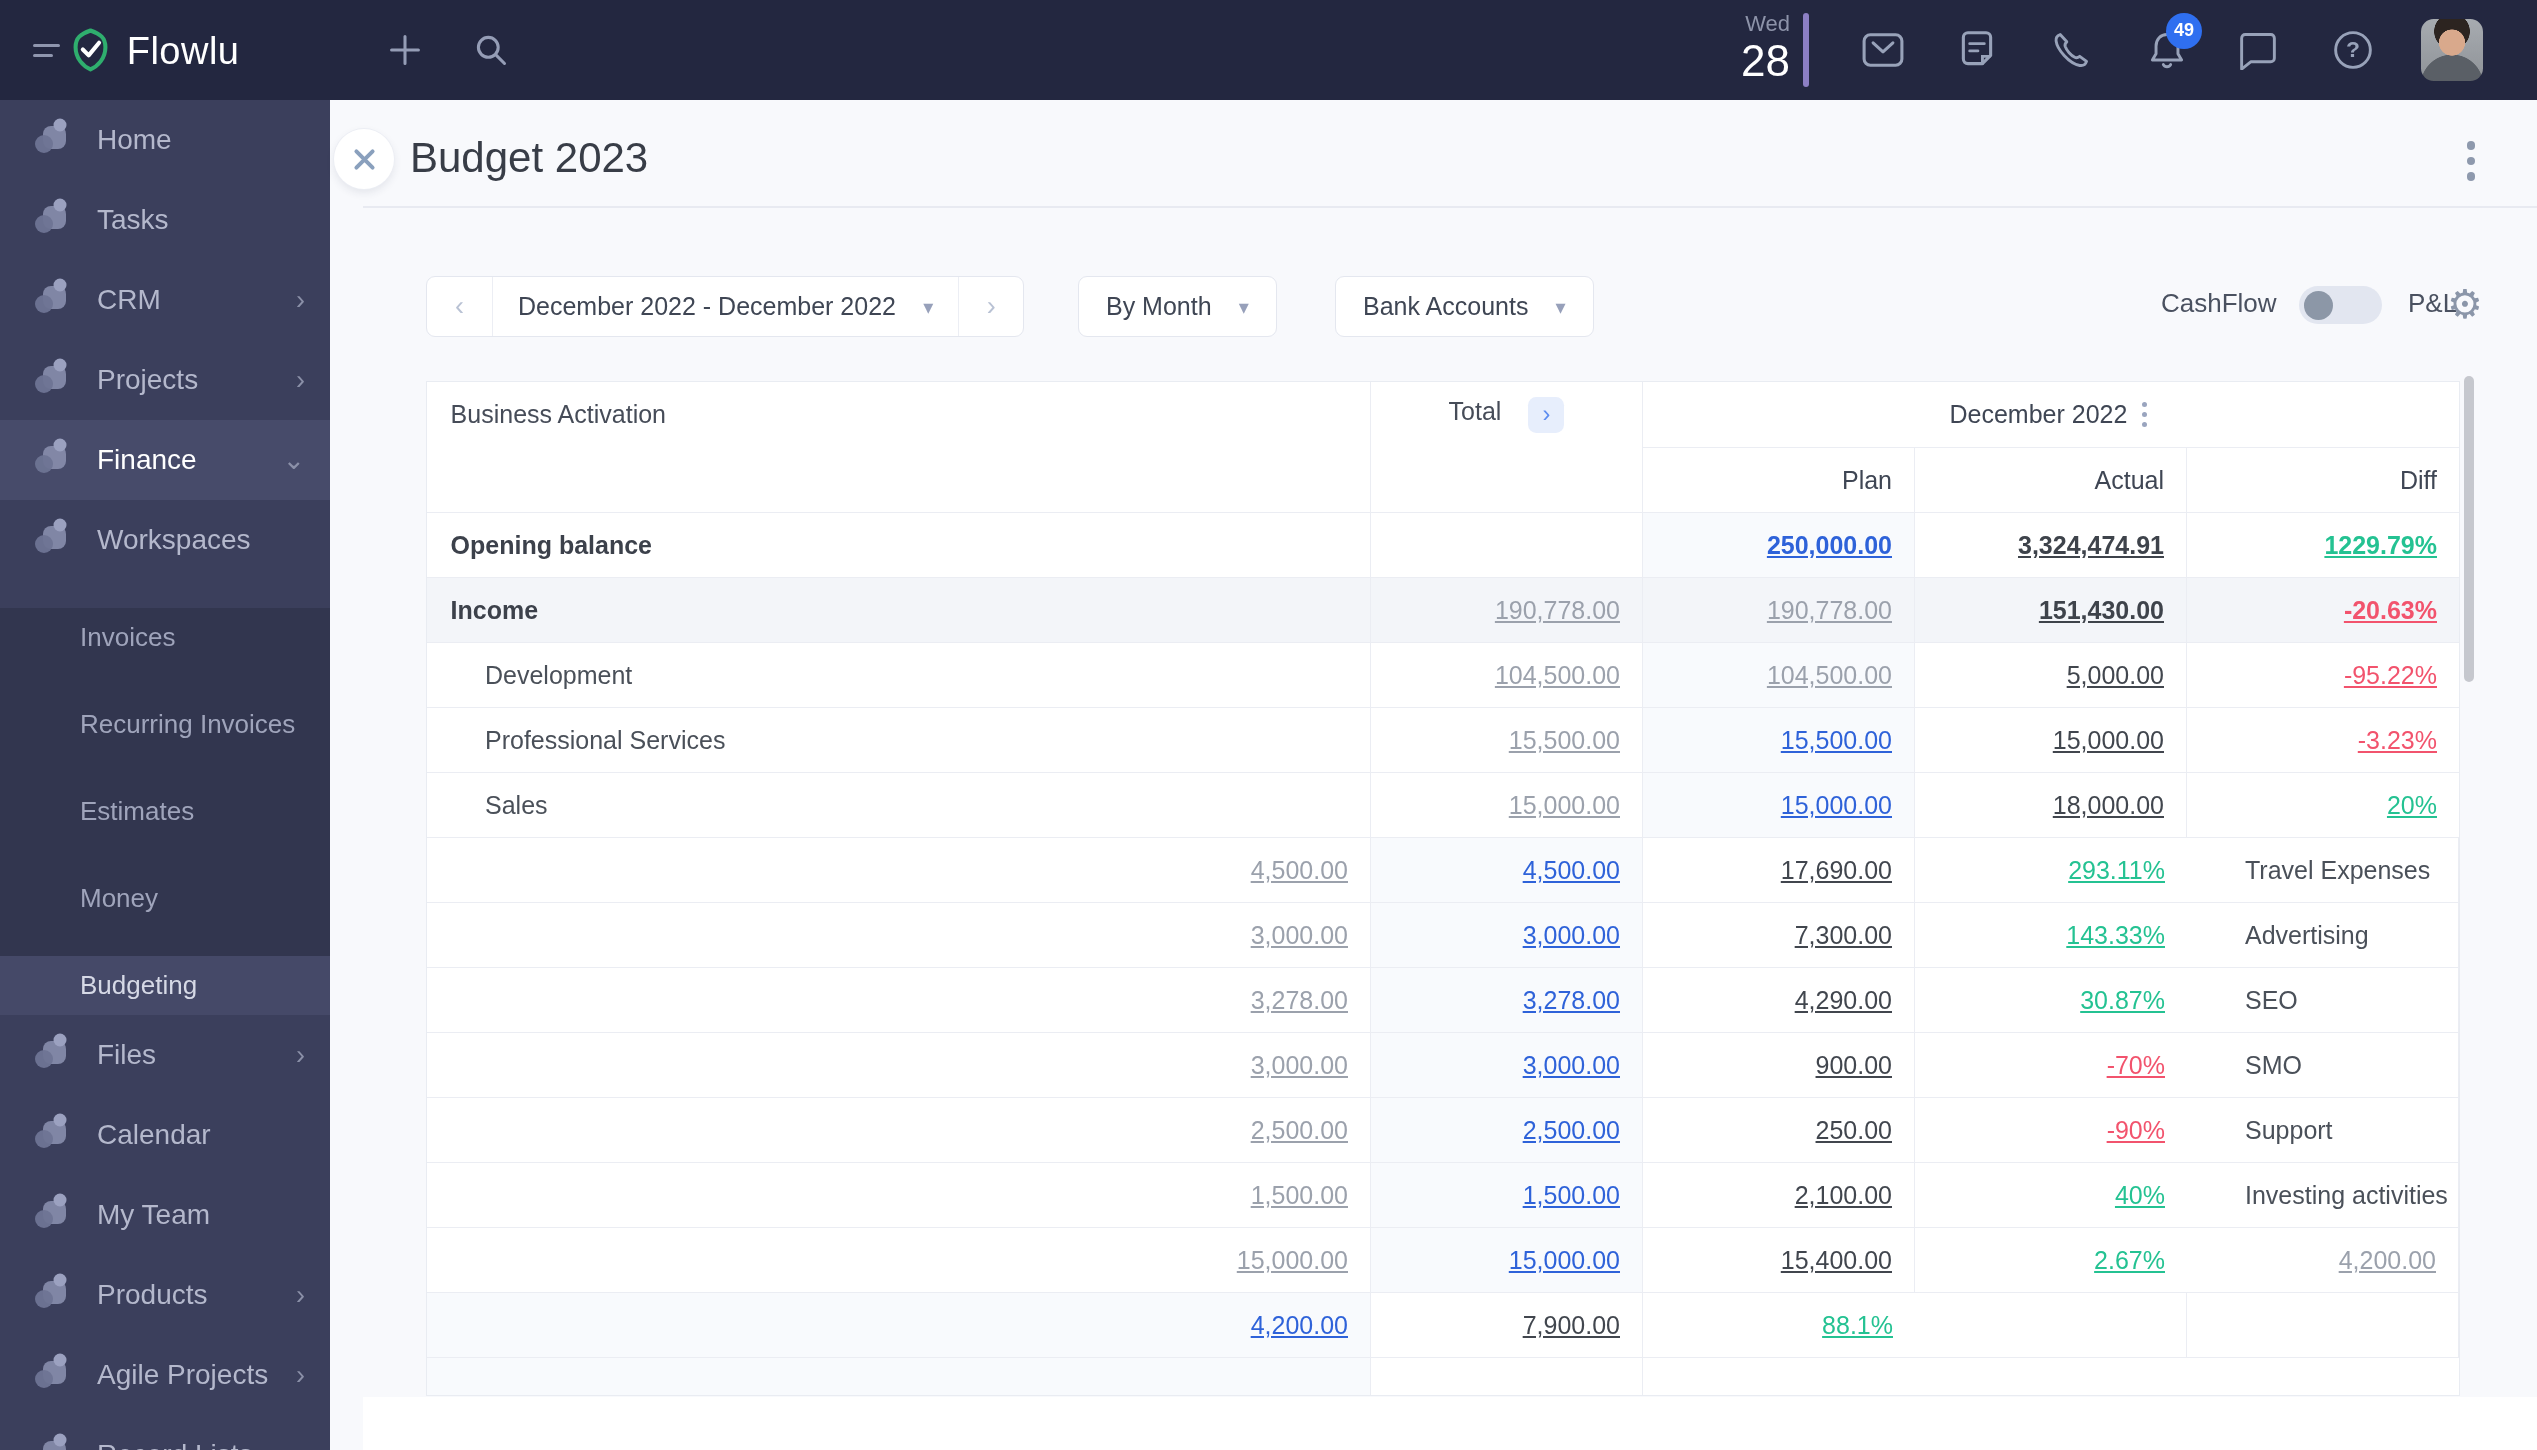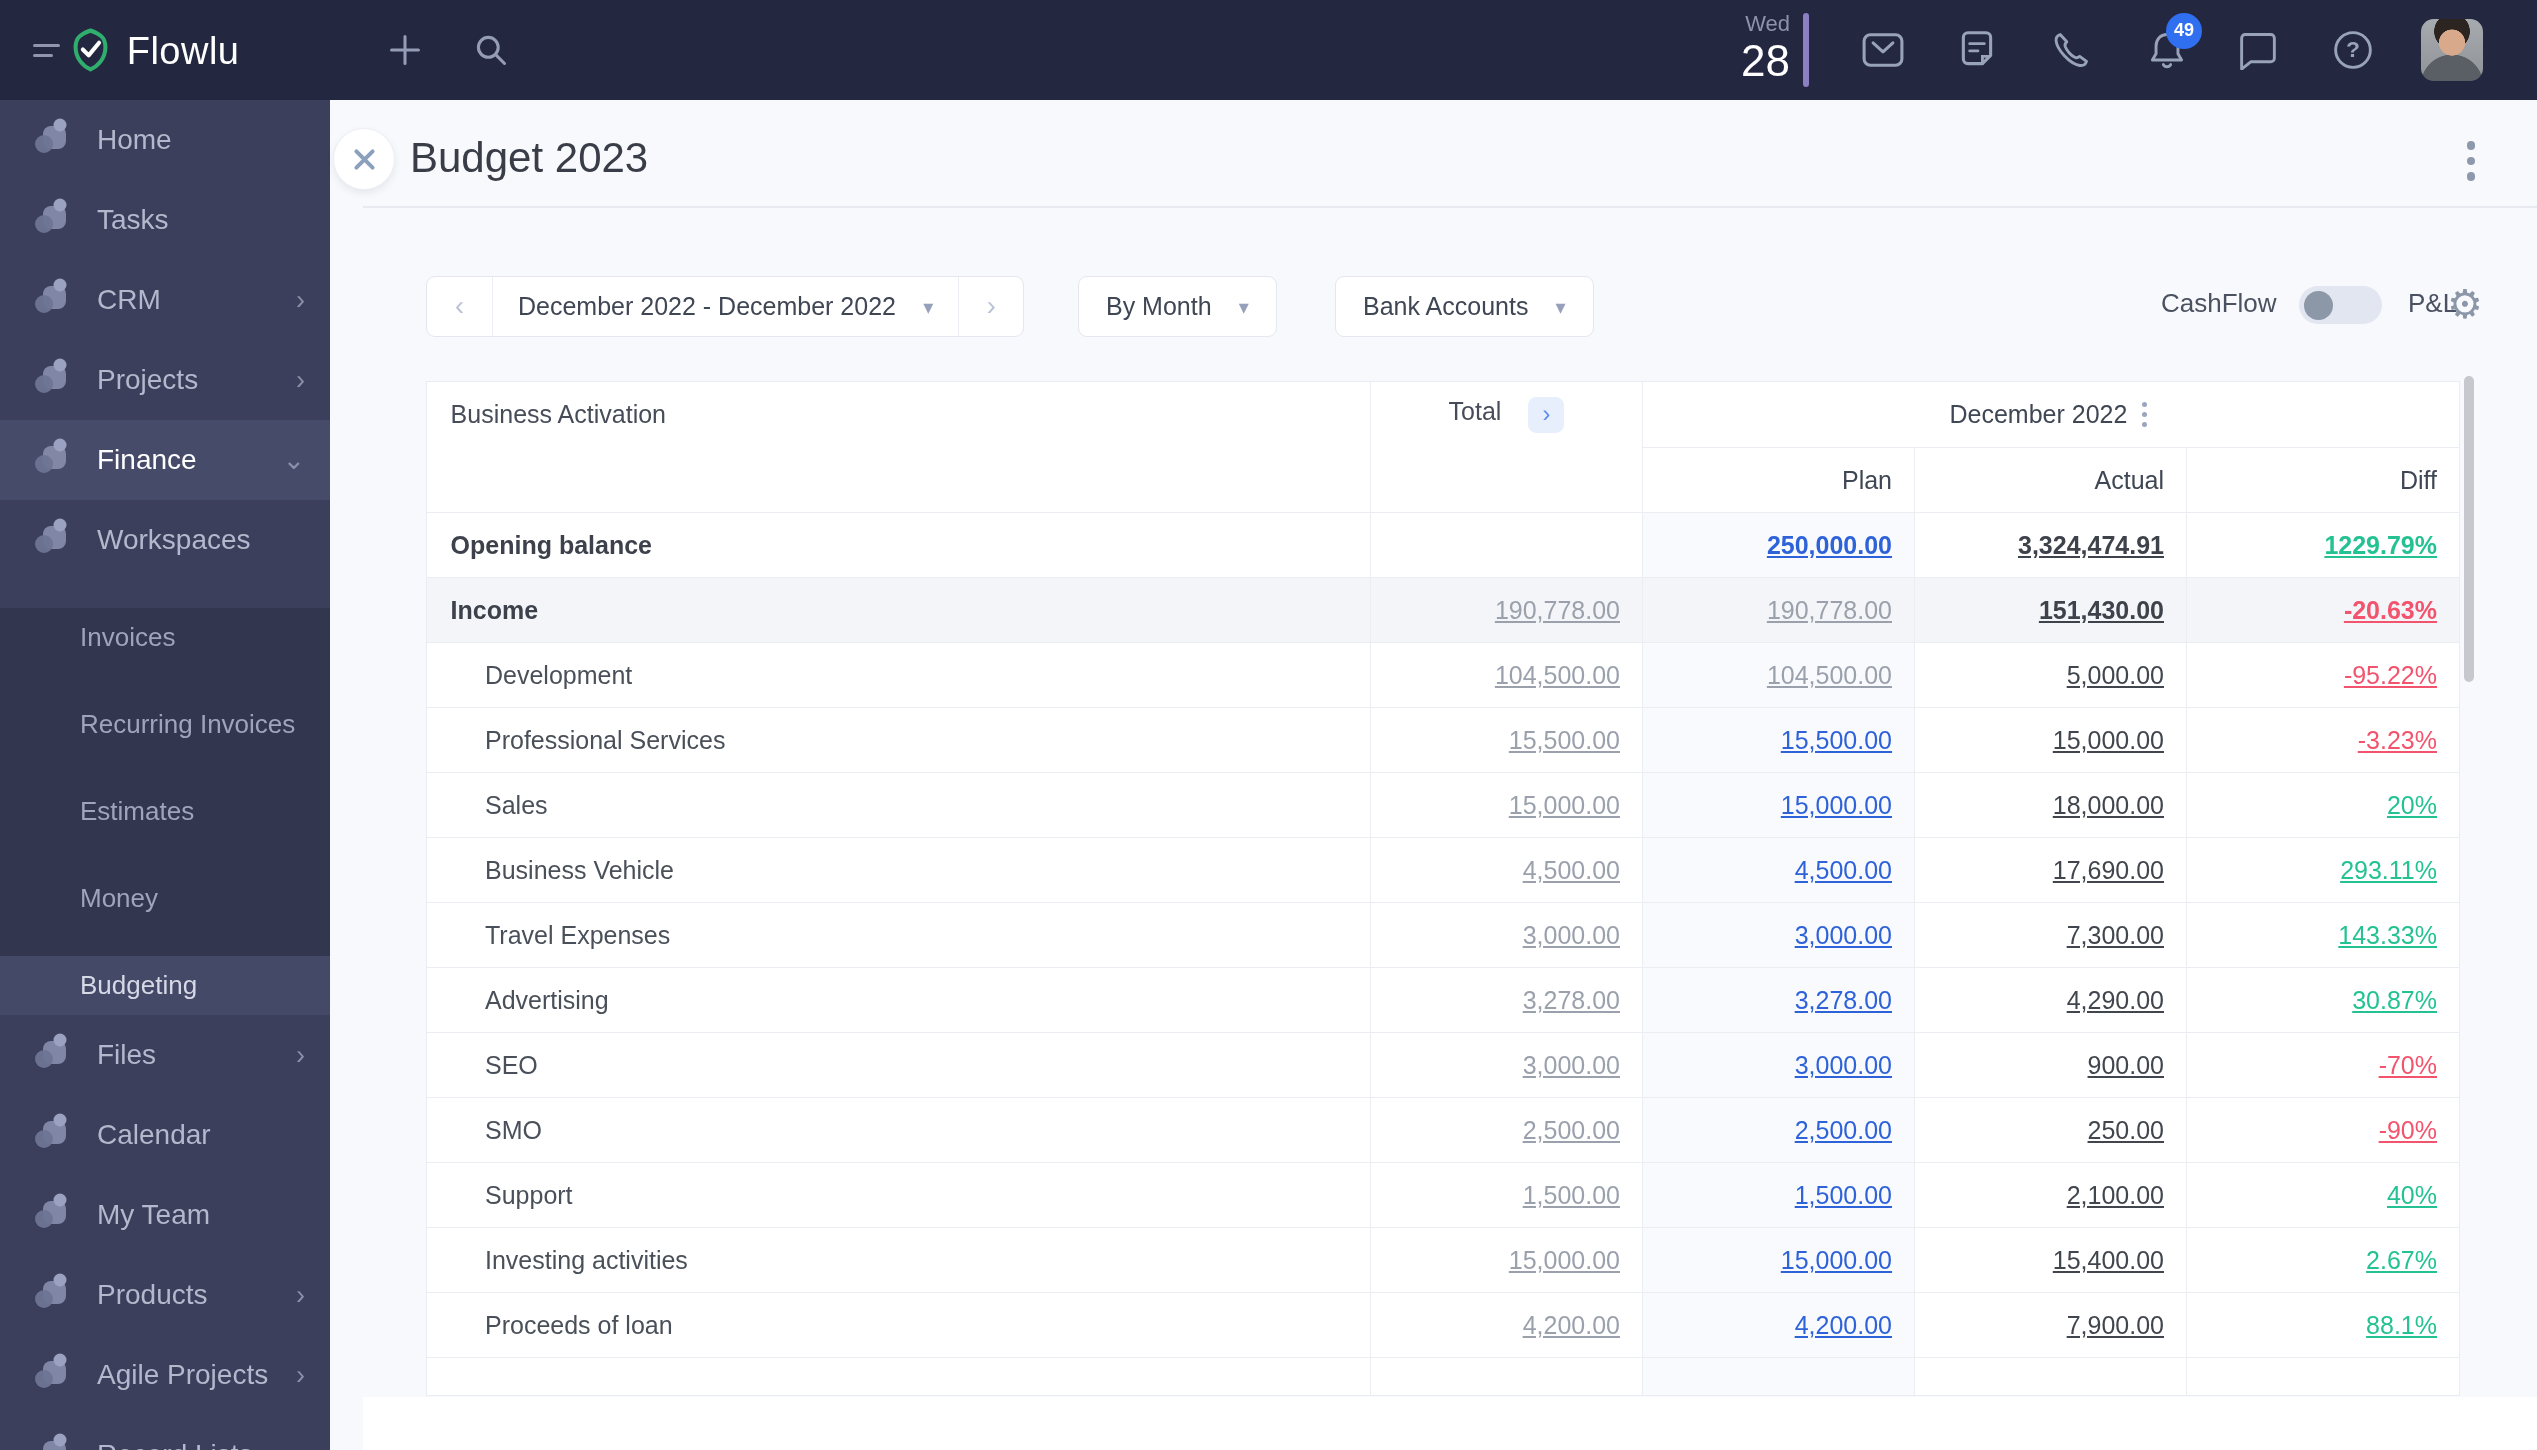"Business Vehicle" div.bt-cell { html: <div>Business Vehicle</div> -> none }
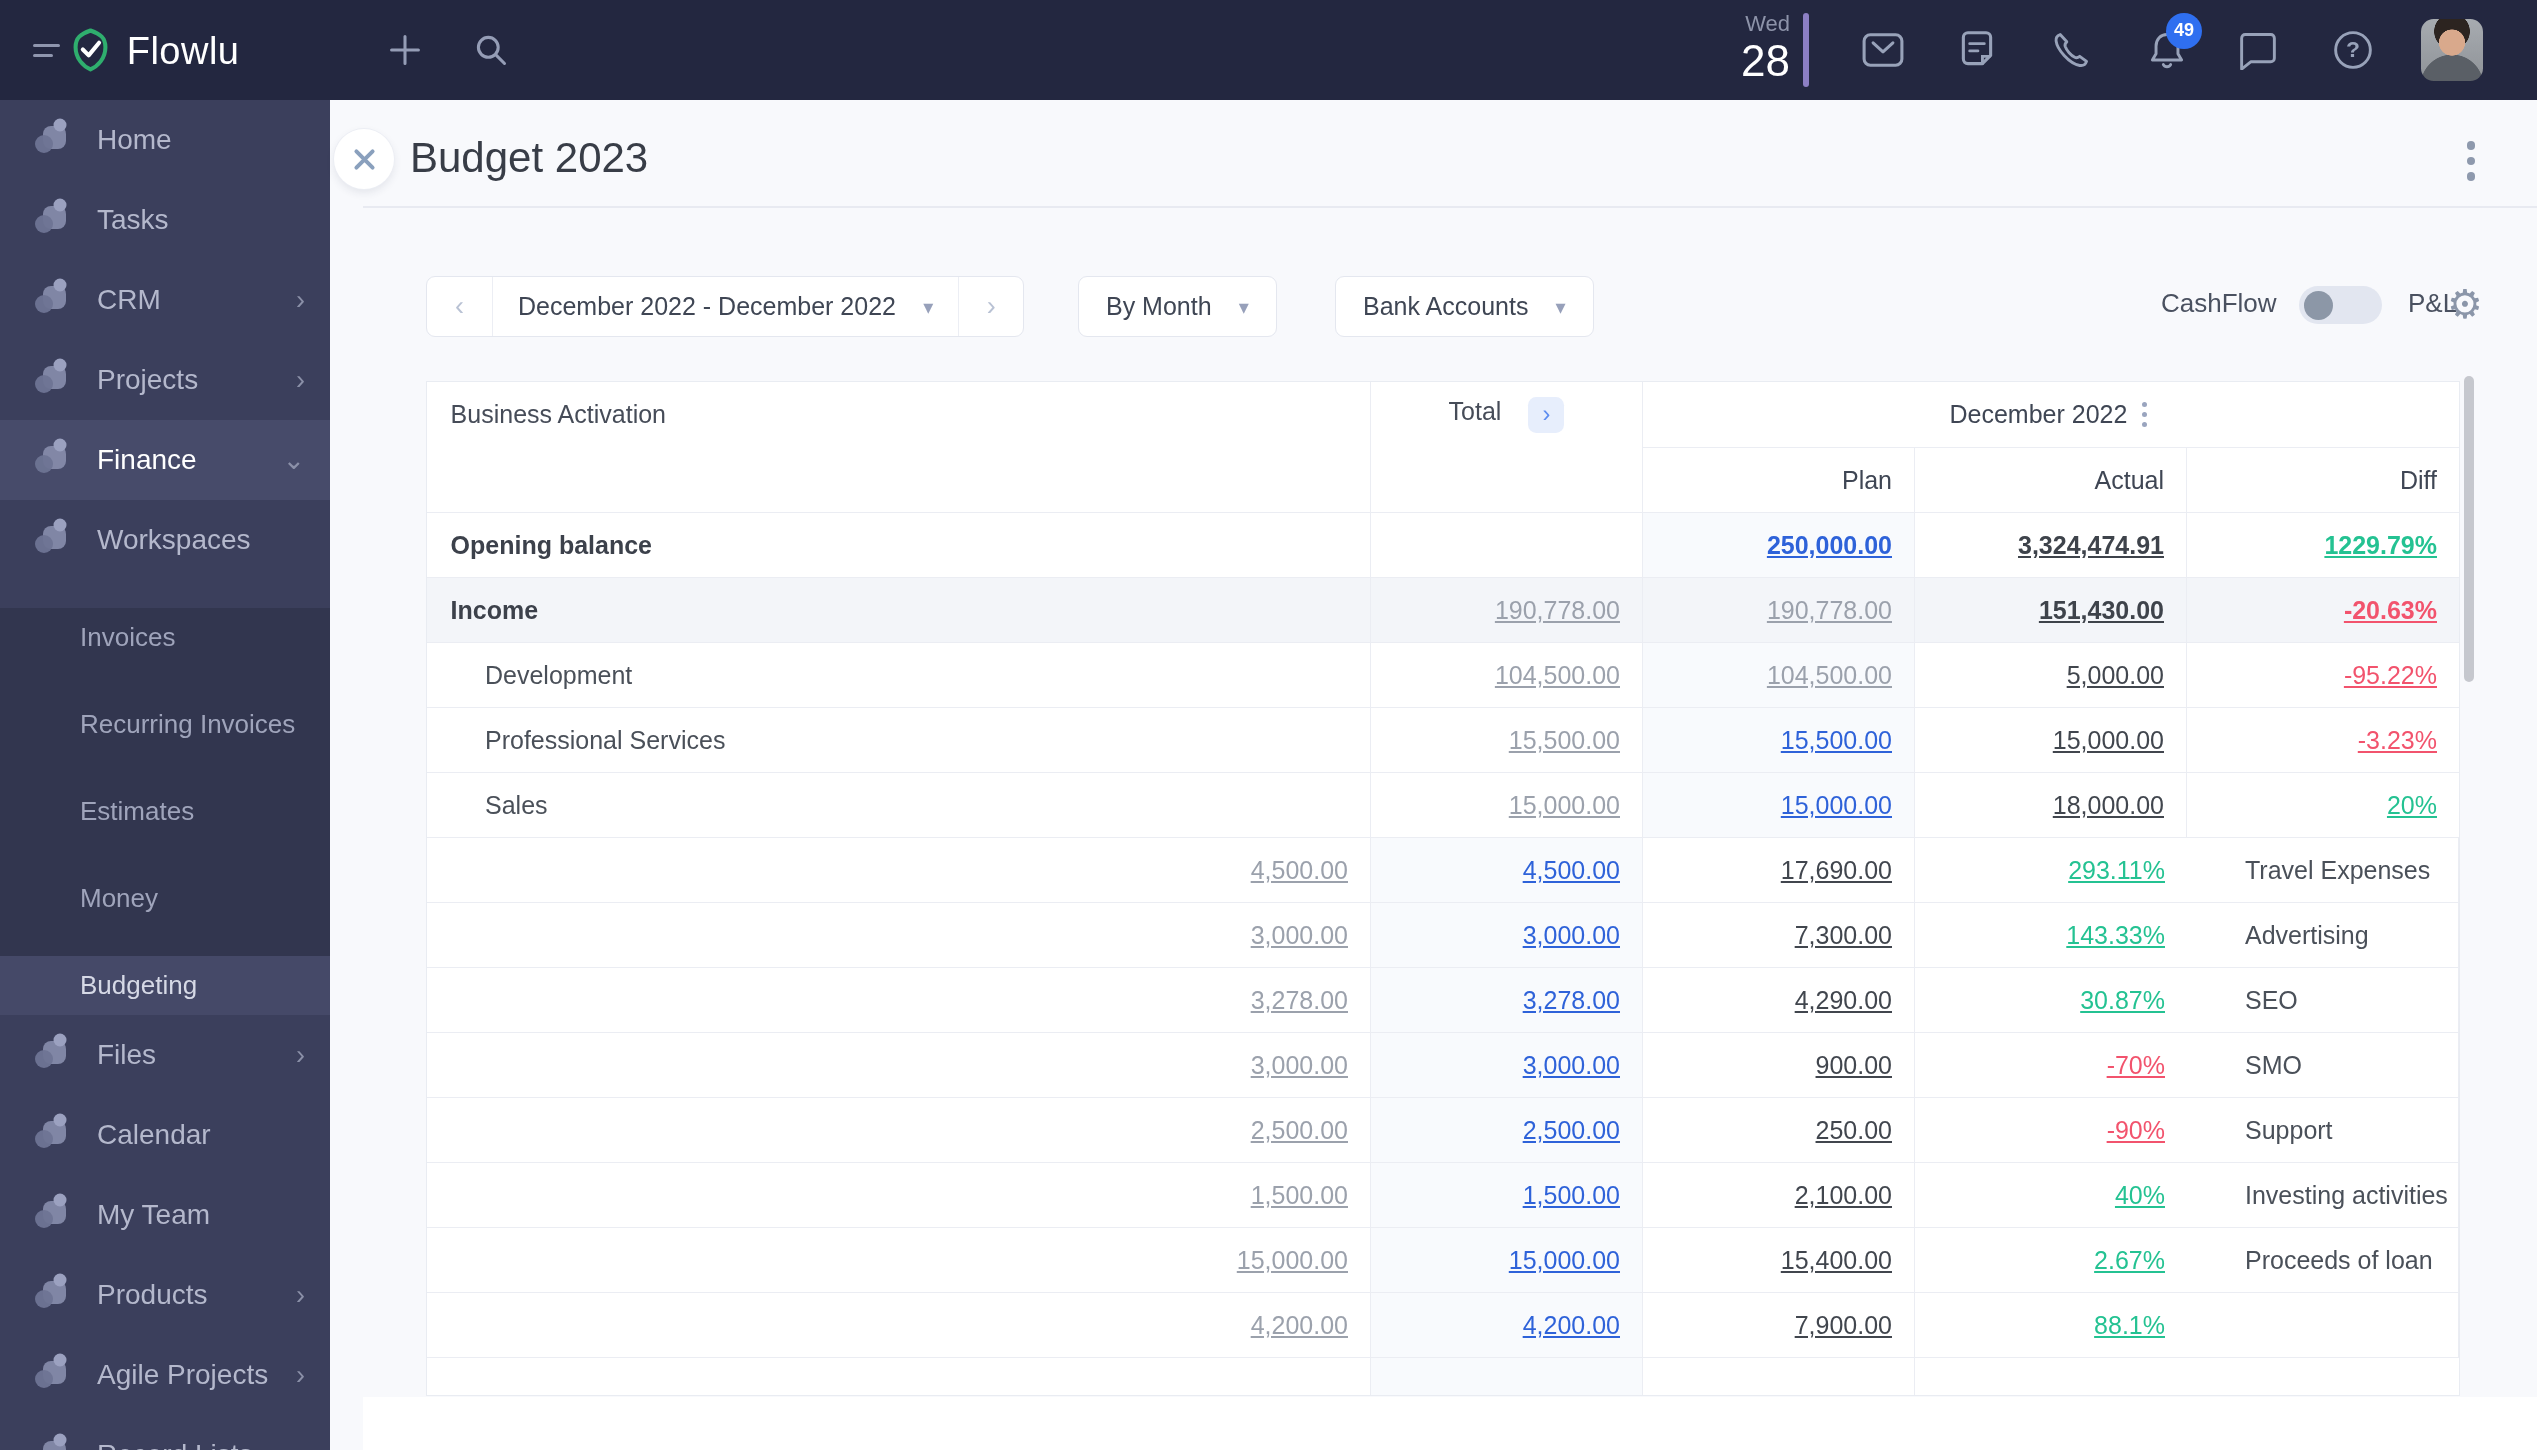"Proceeds of loan" div.bt-cell { html: <div>Proceeds of loan</div> -> none }
